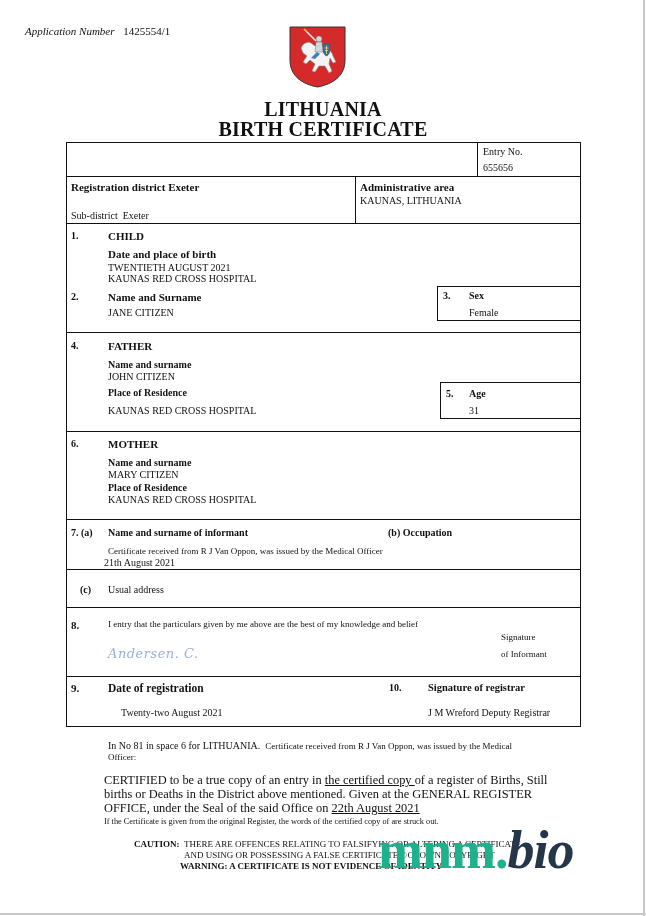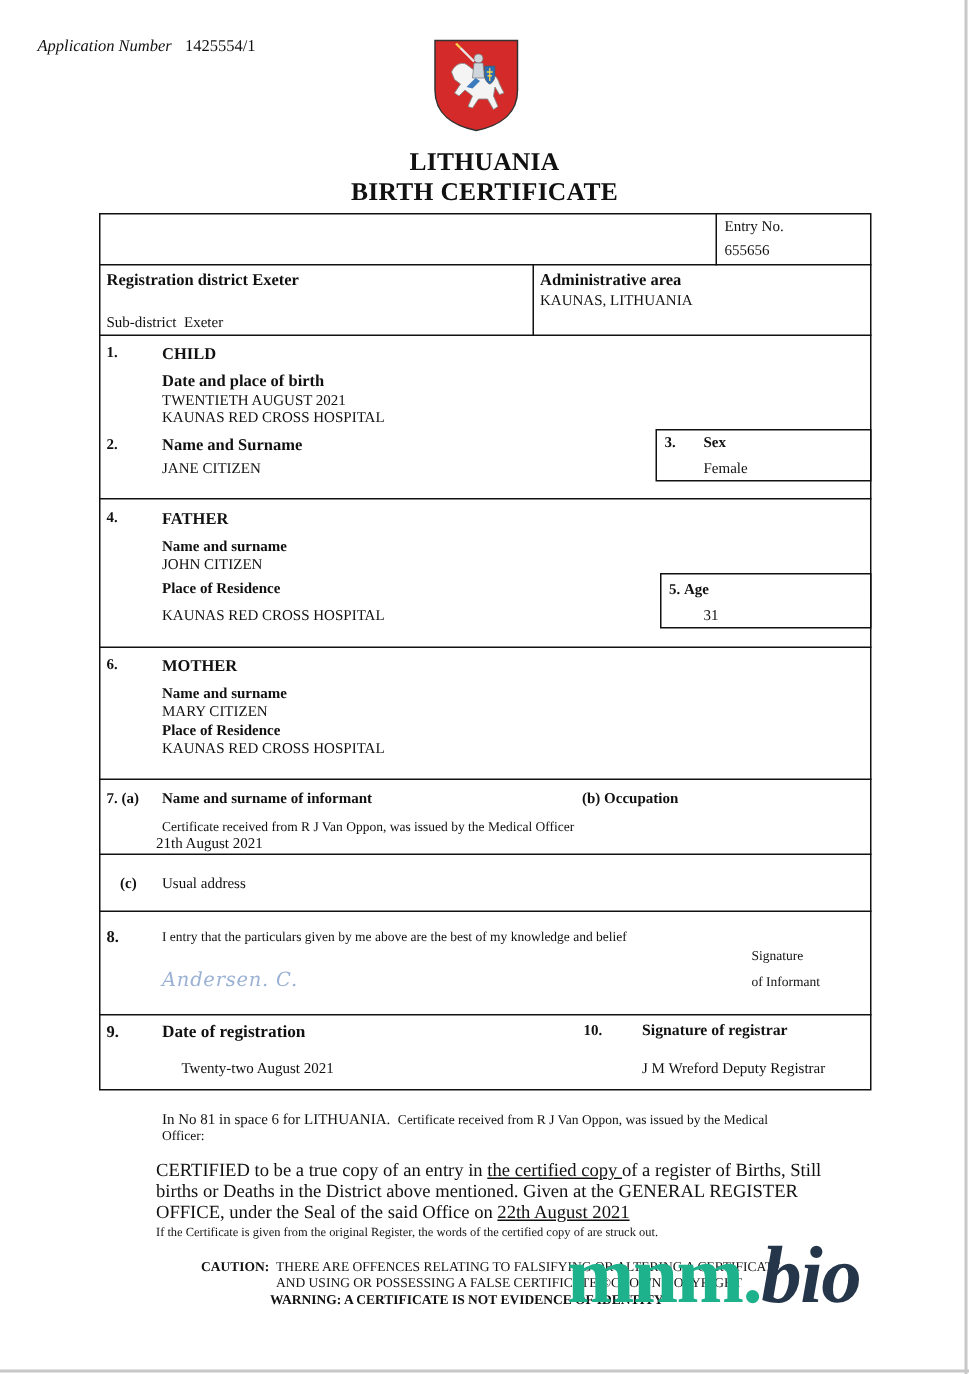"LITHUANIA" .title { font-size: 17px -> 20px }
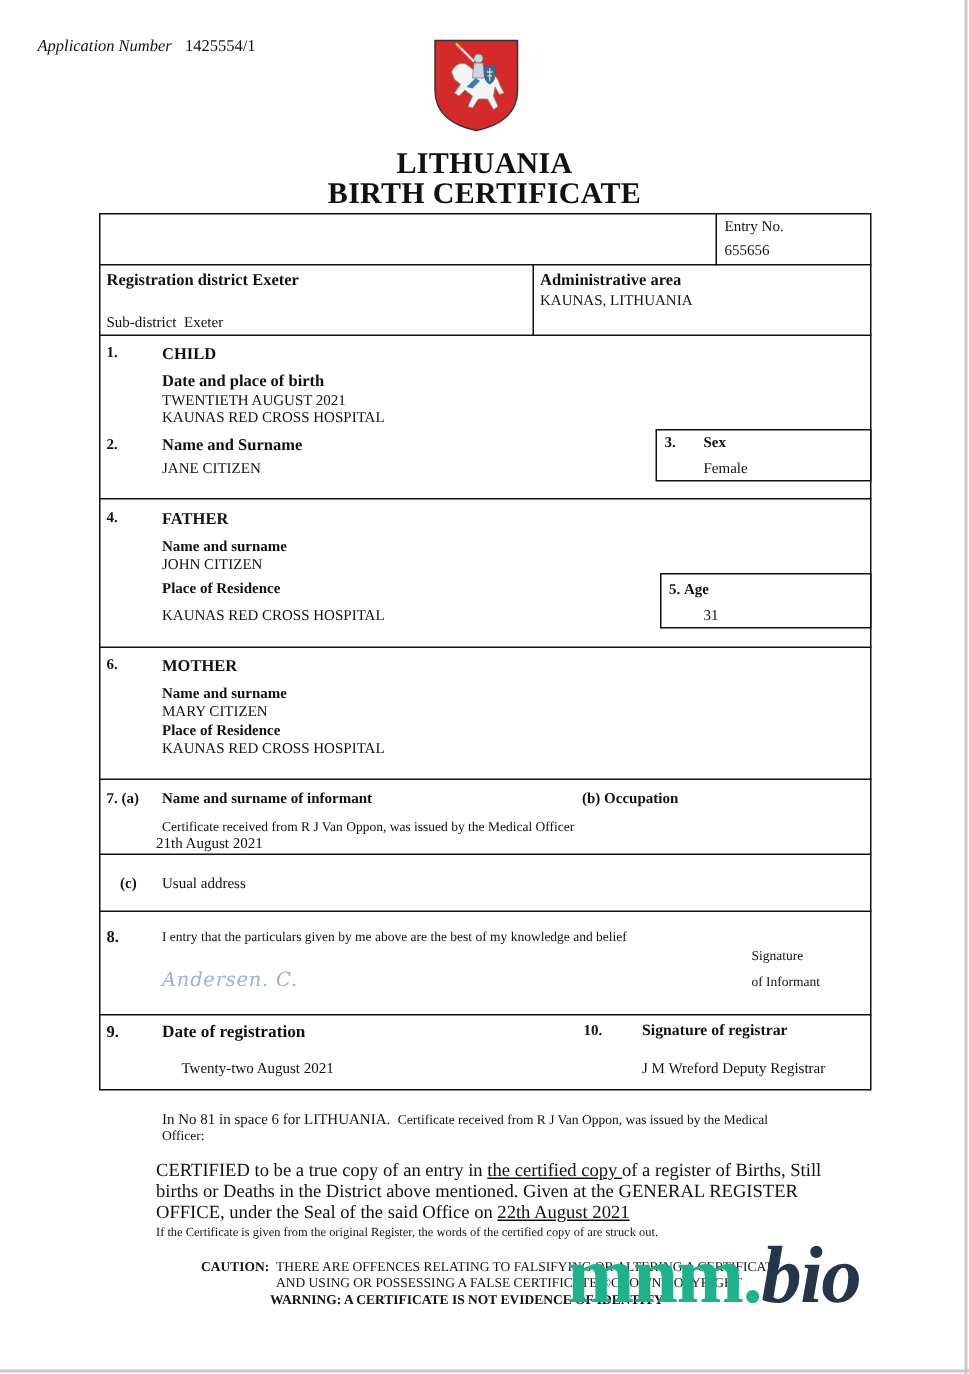"Age" div.t { left: 456px -> 469px }
